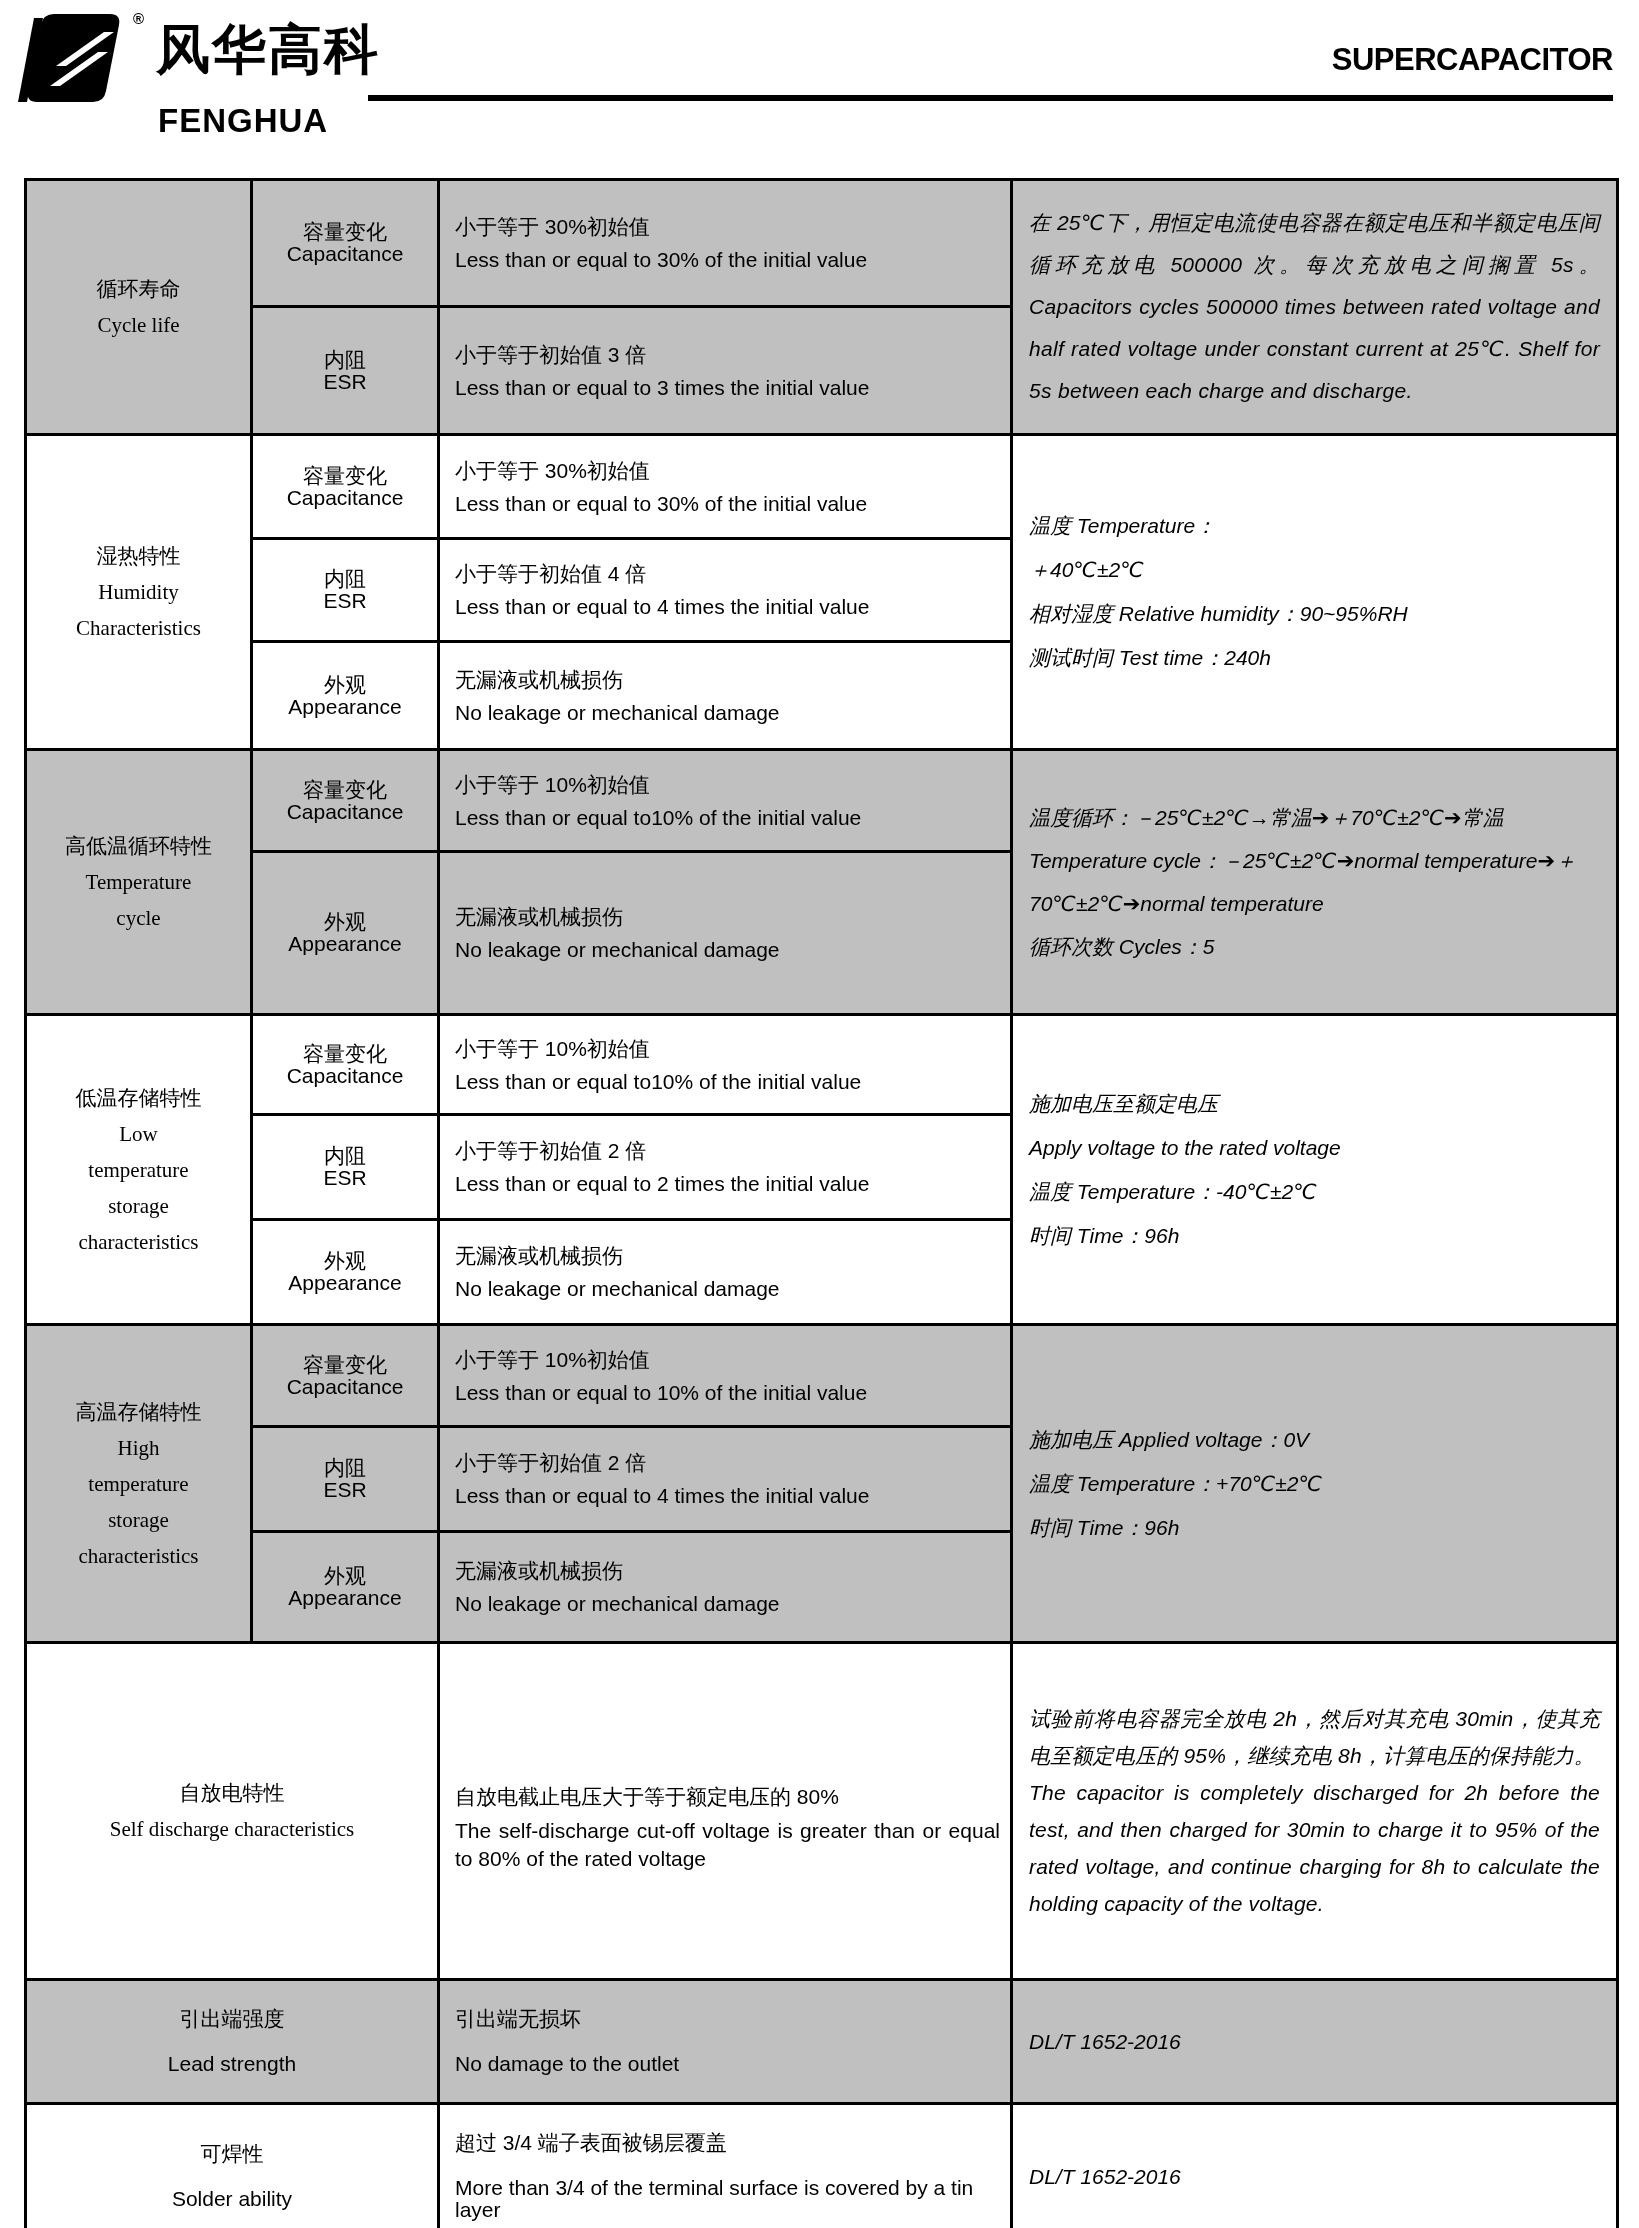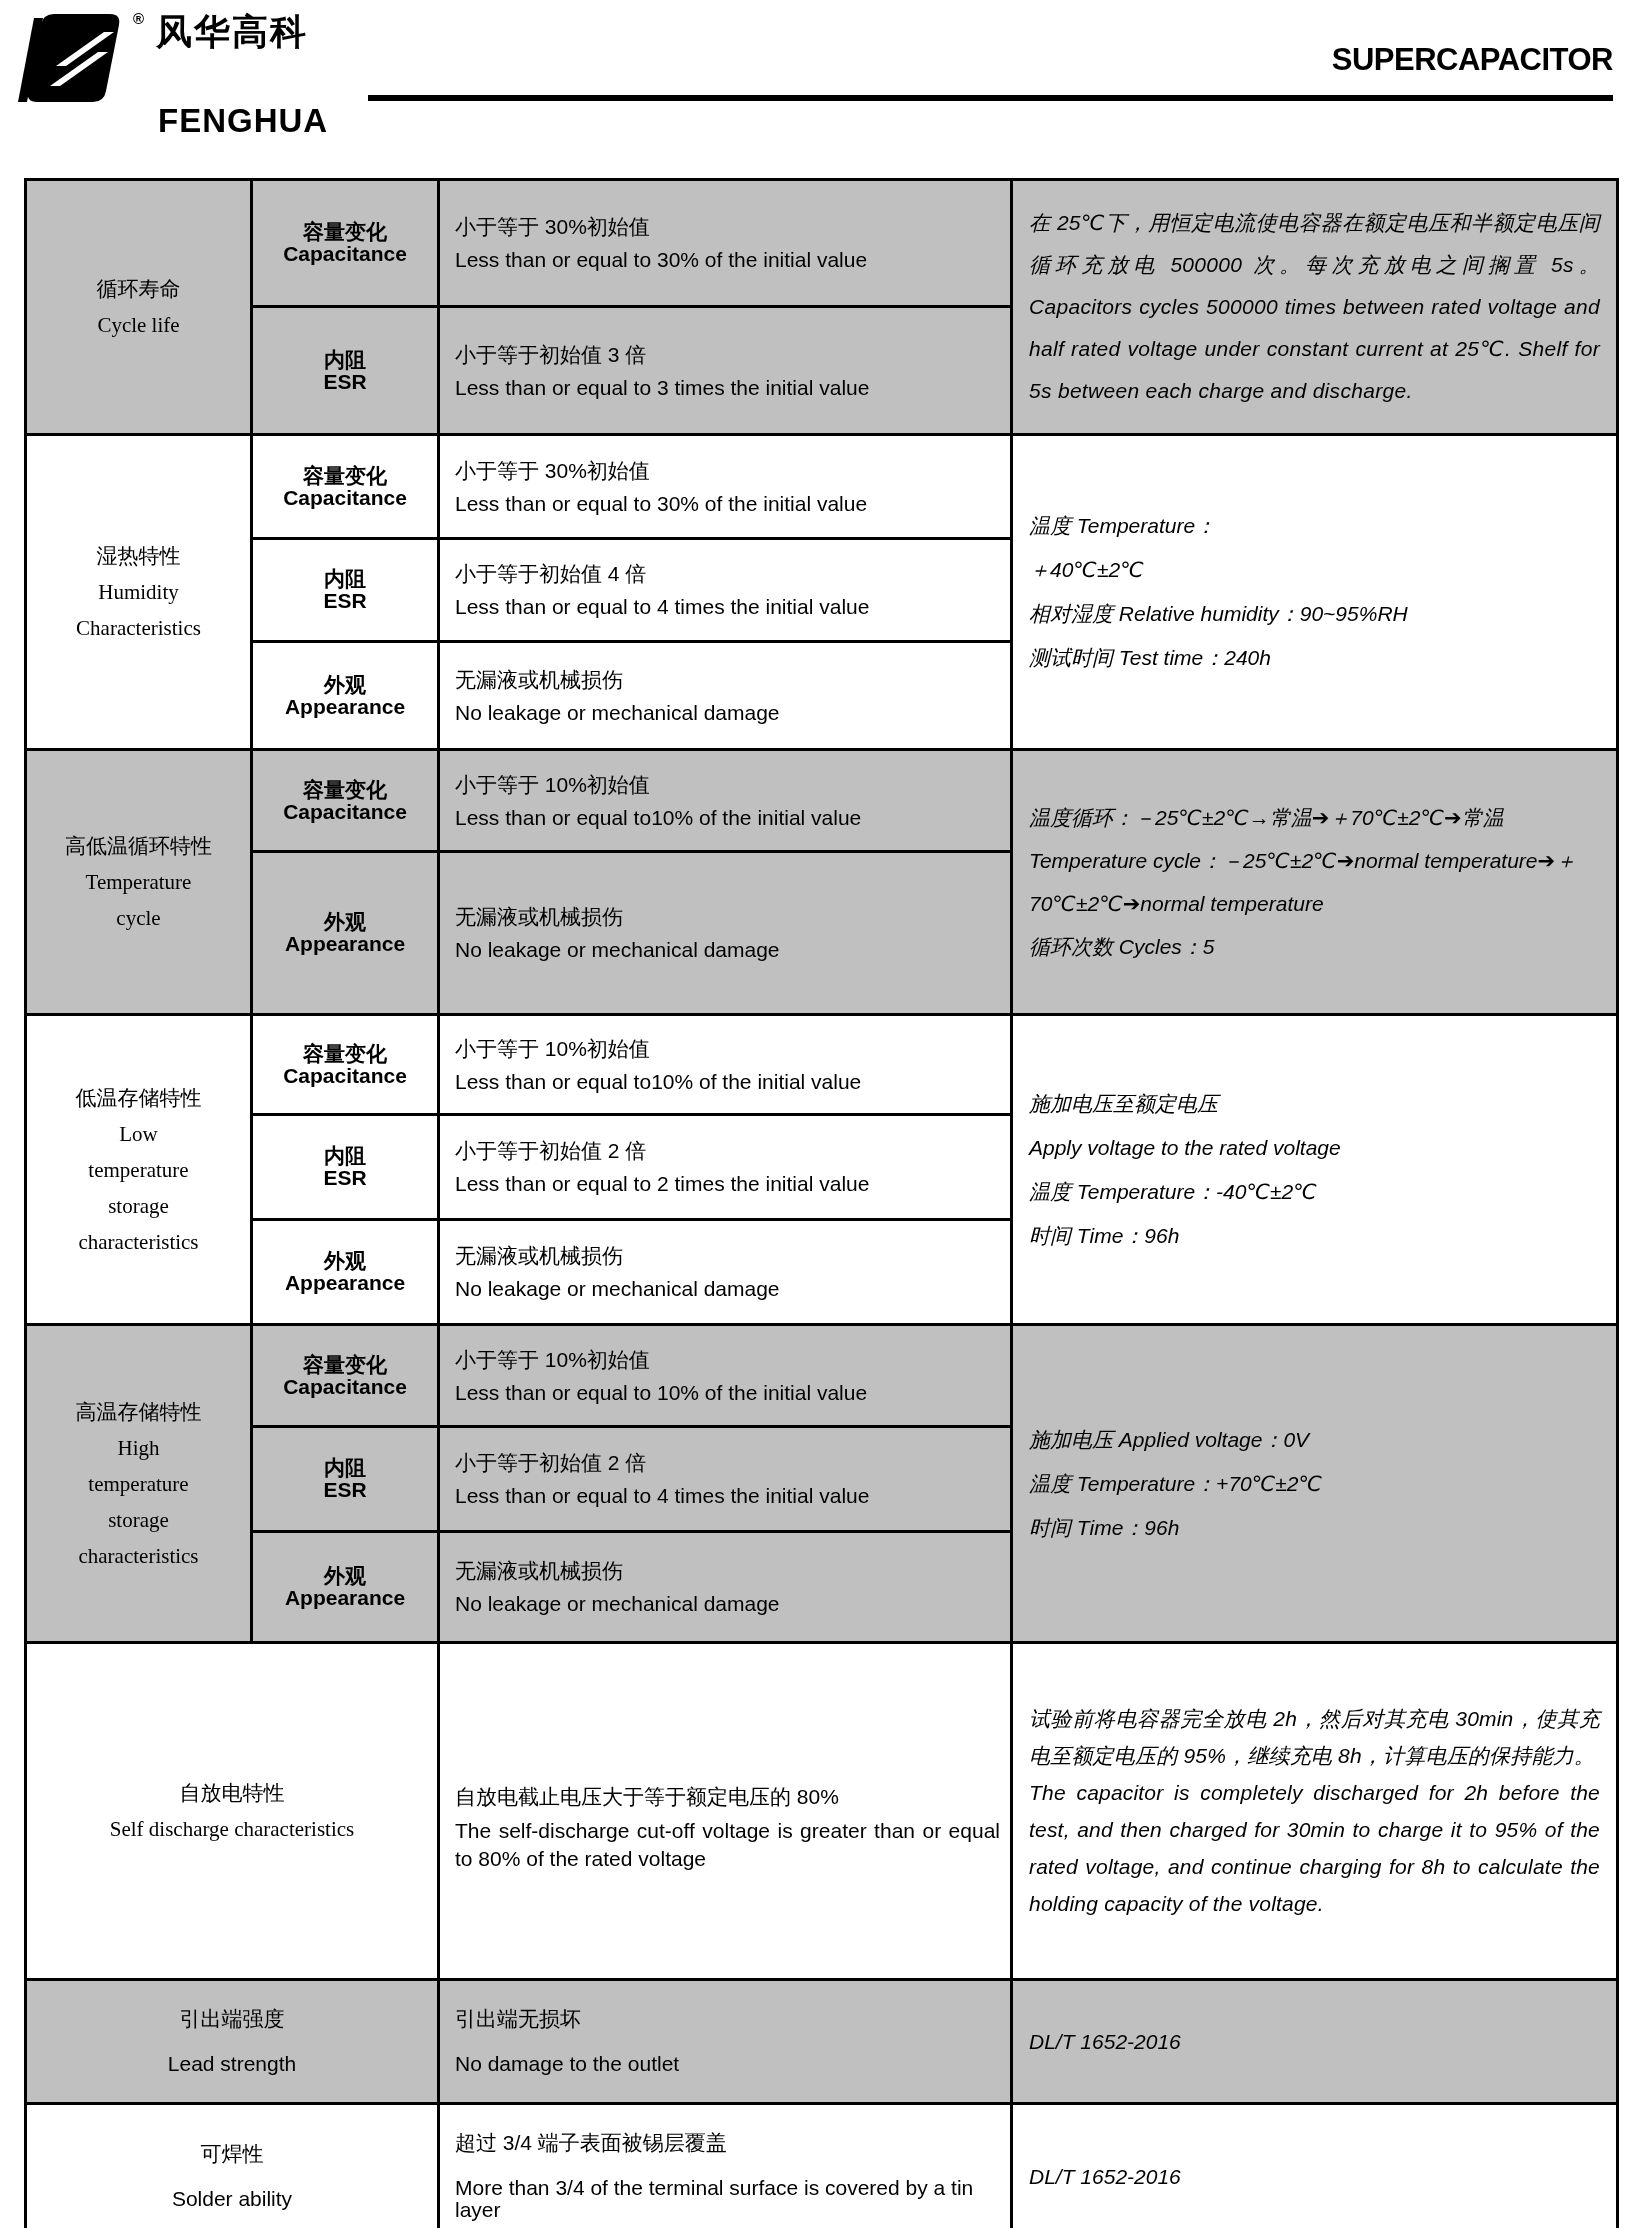"风华高科" .logo-cn { font-size: 36px -> 54px; top: 8px -> 14px }
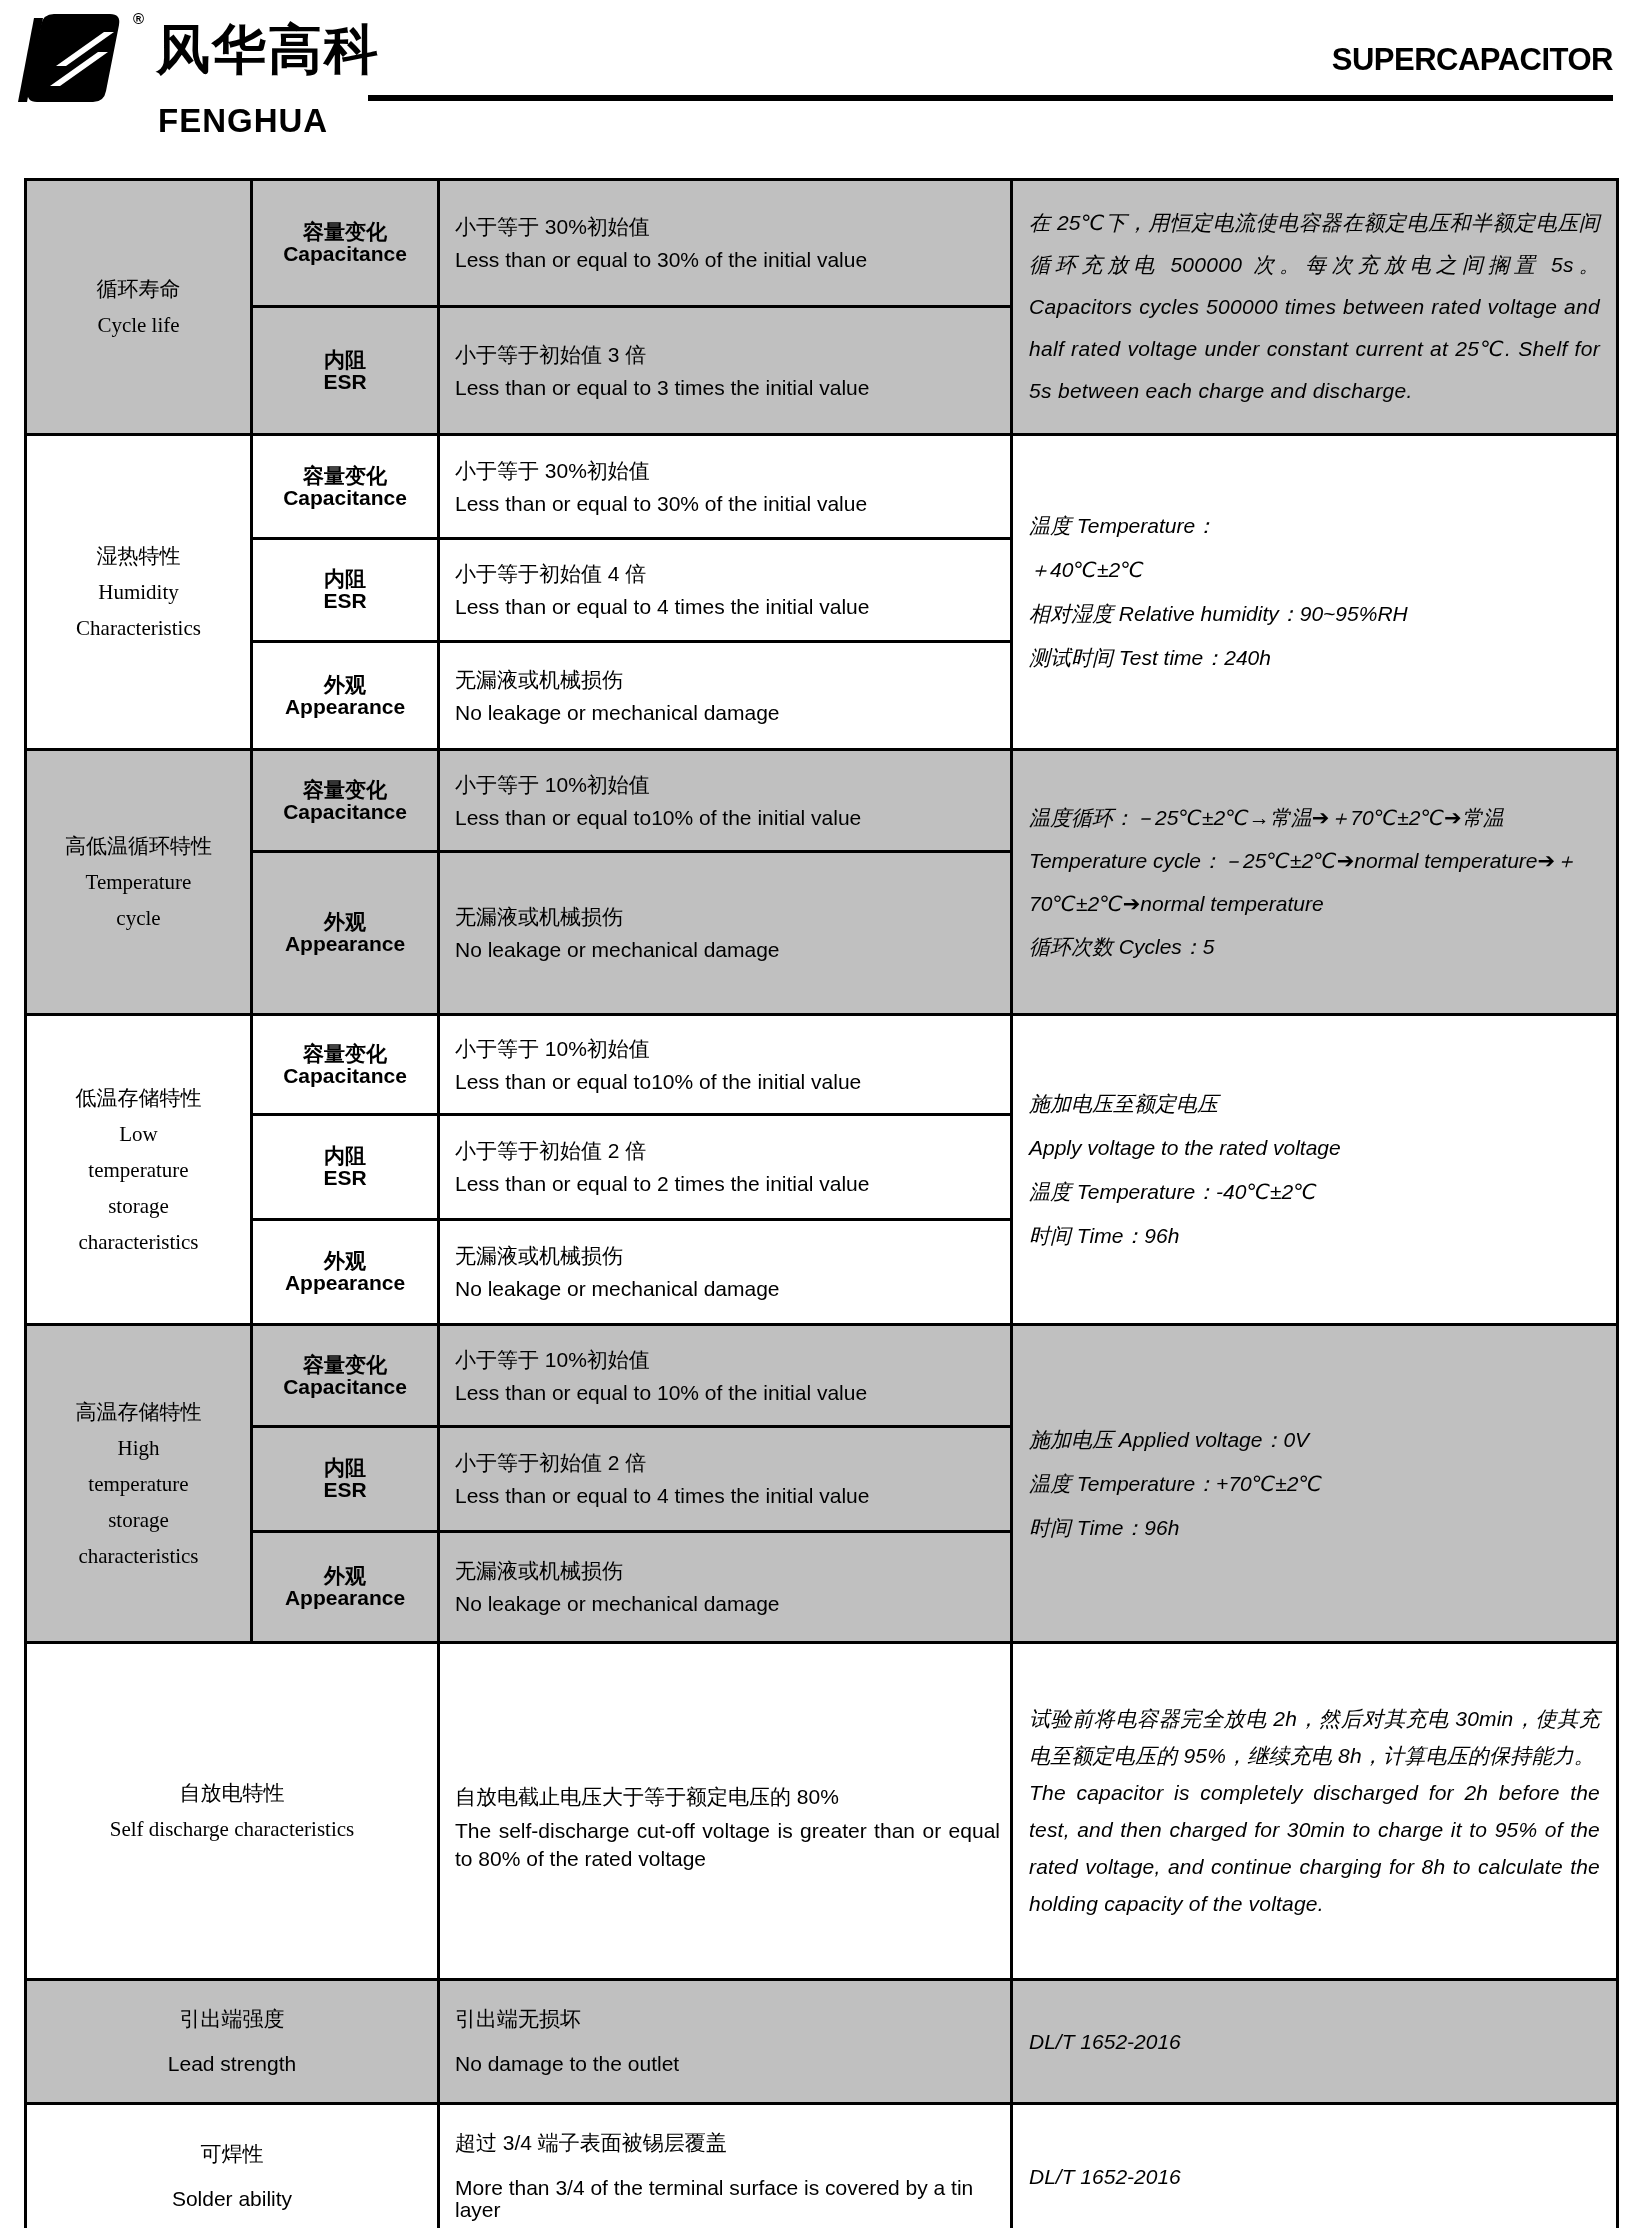"容量变化" .item-lines div { font-weight: bold -> none }
